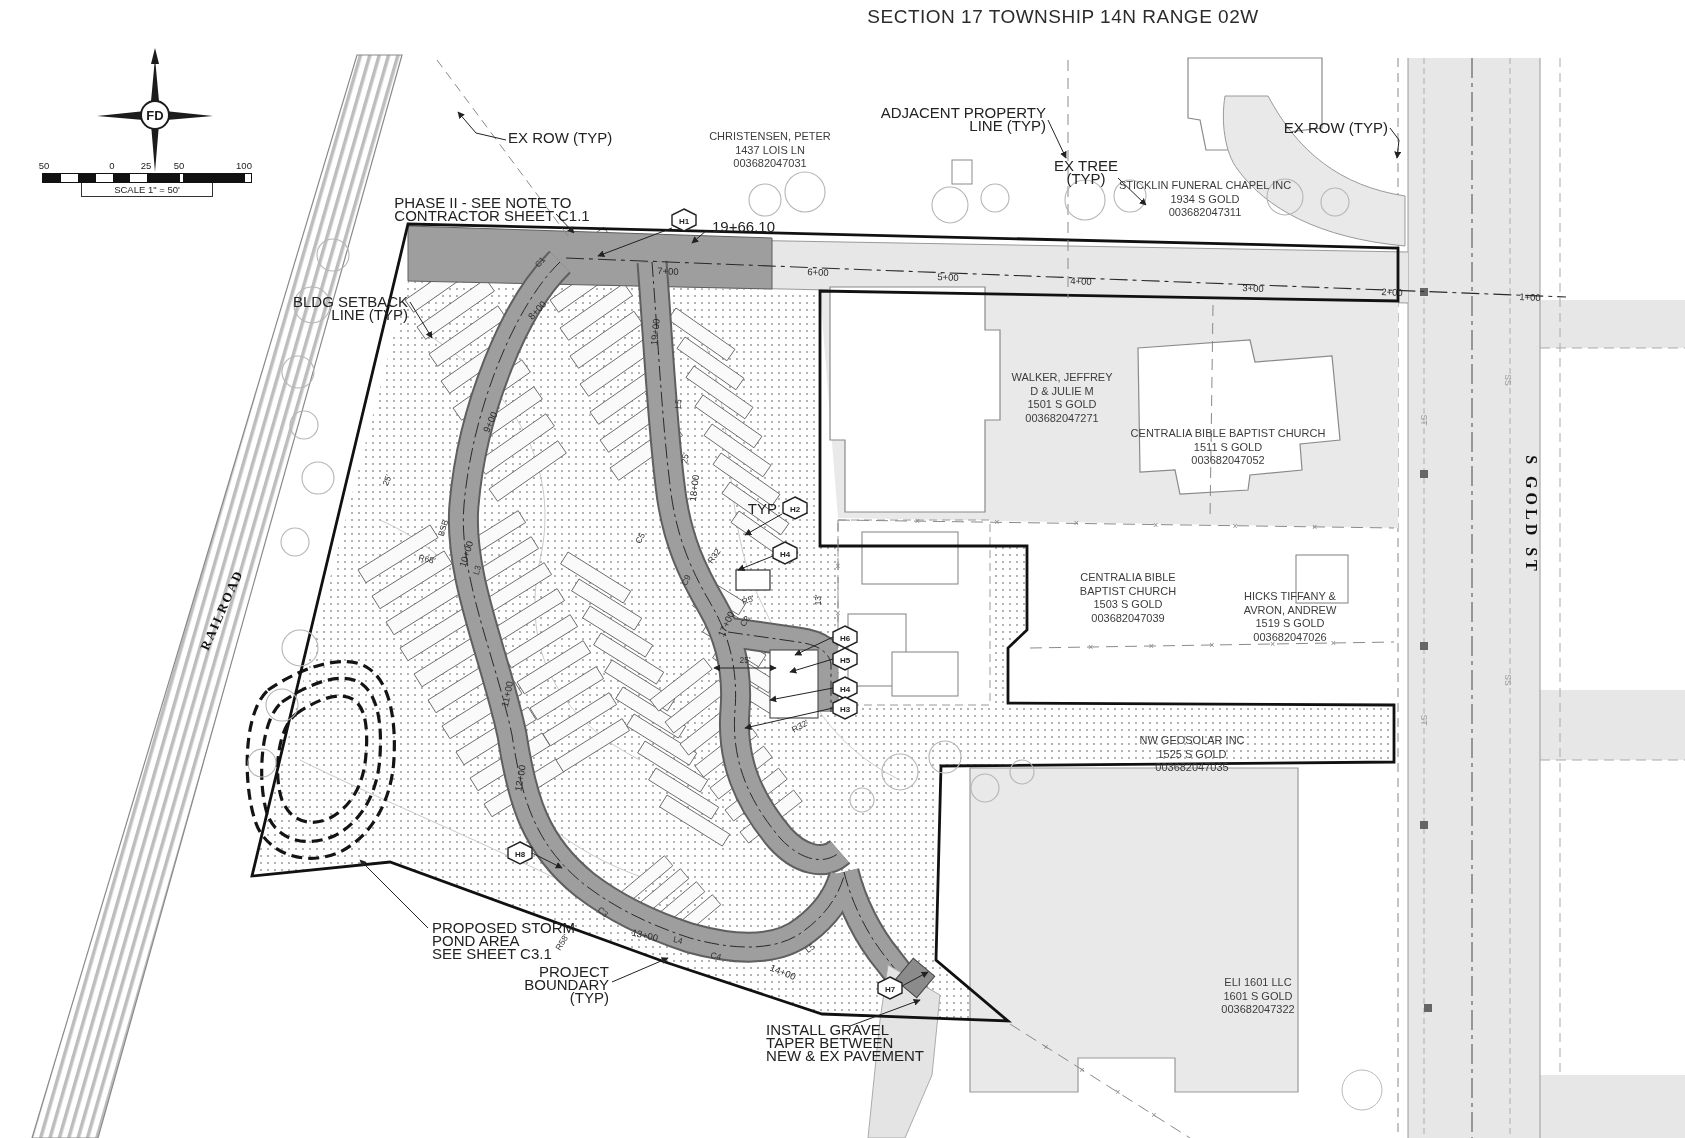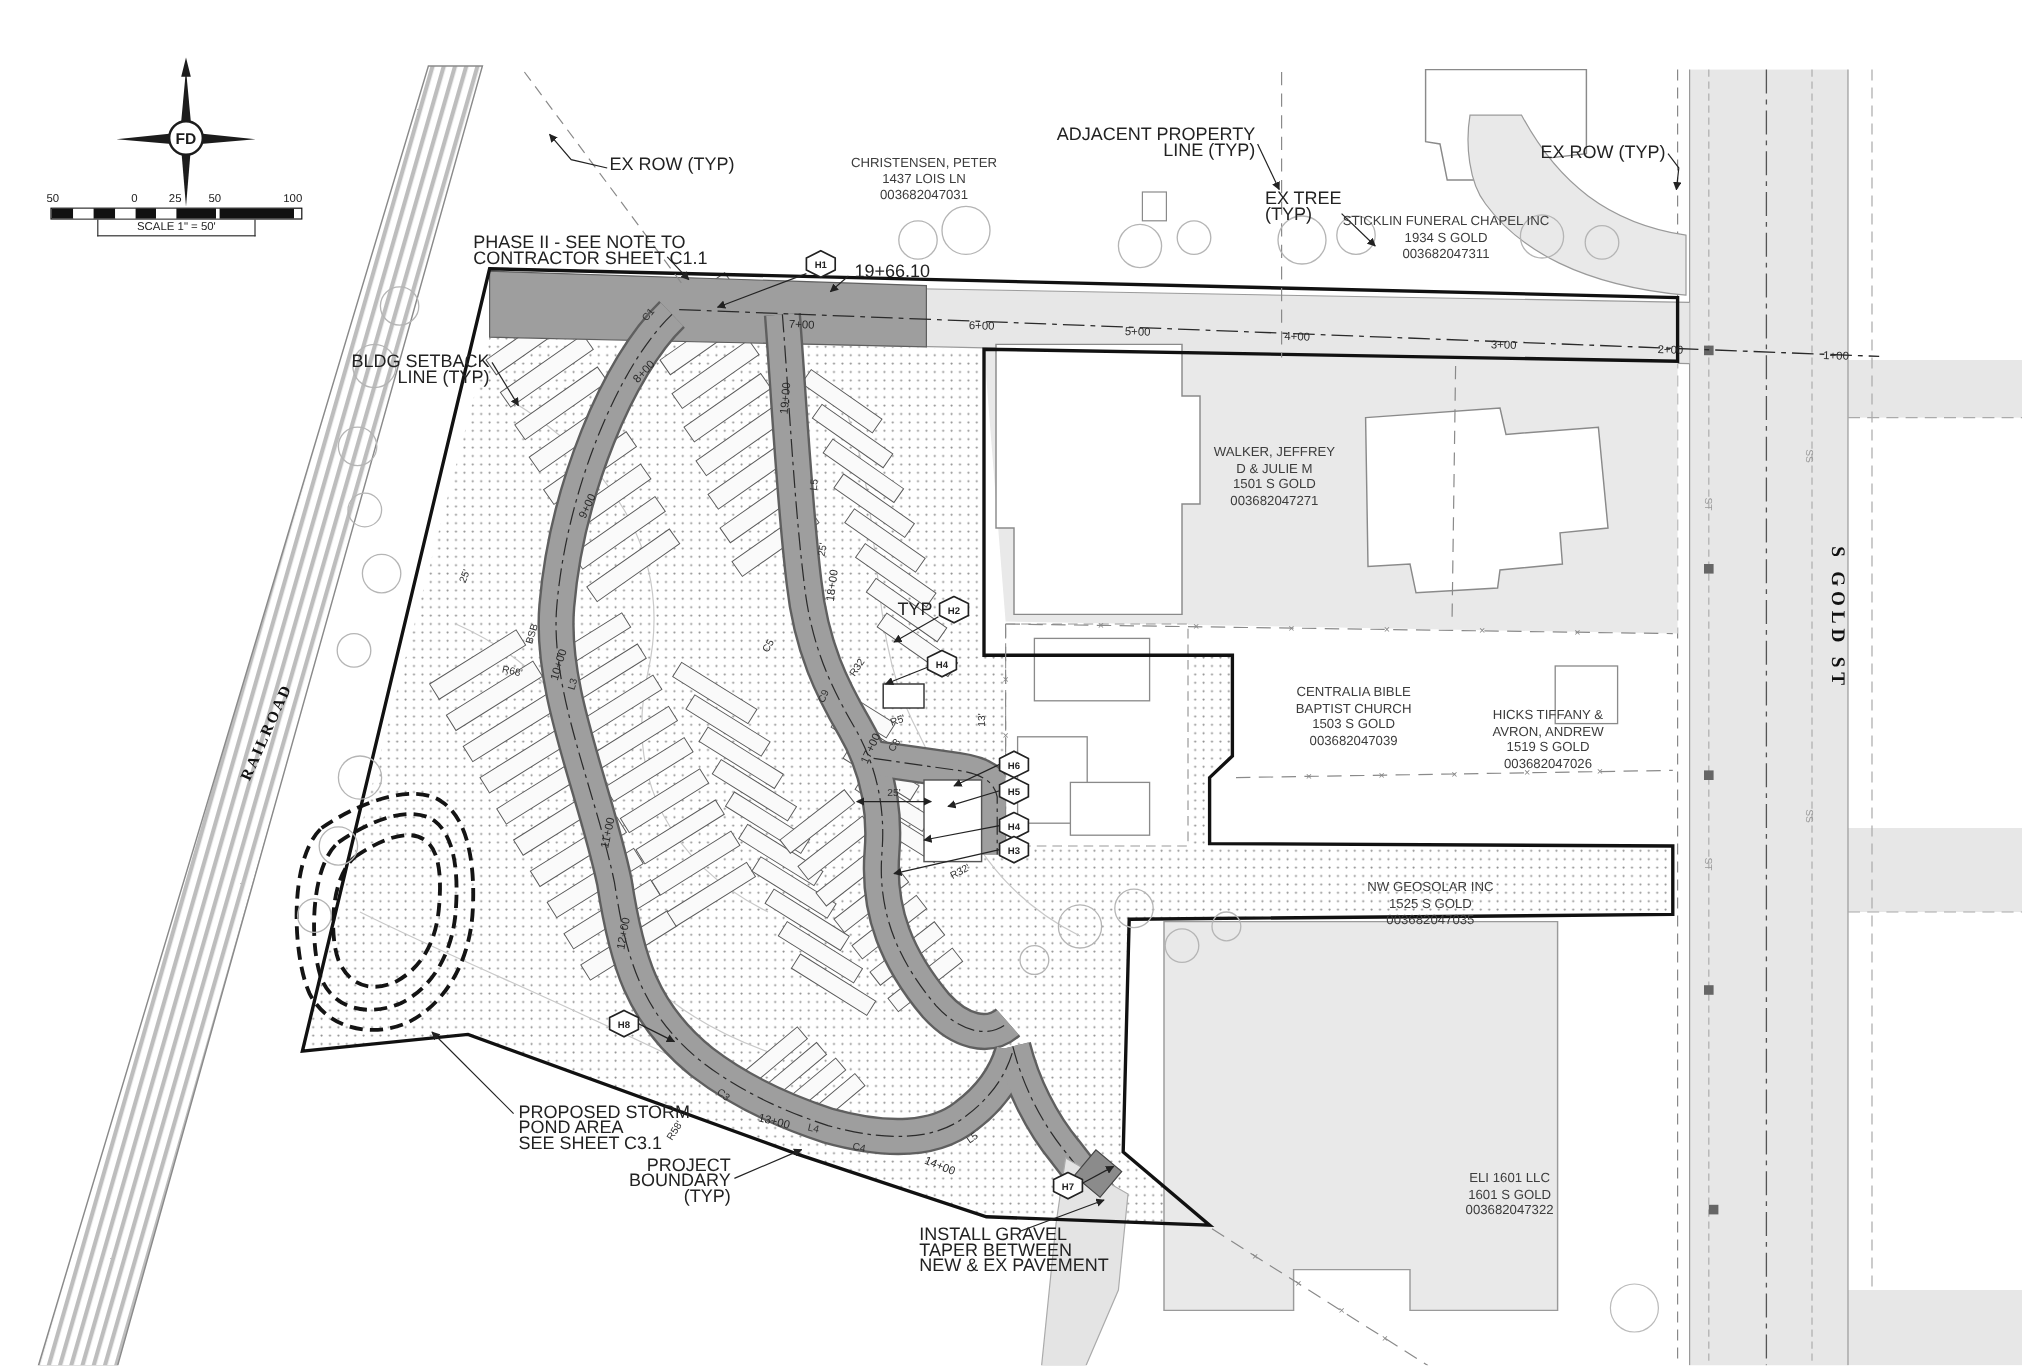"SECTION 17 TOWNSHIP 14N RANGE" div.title { html: none -> <div>SECTION 17 TOWNSHIP 14N RANGE 02W</div> }
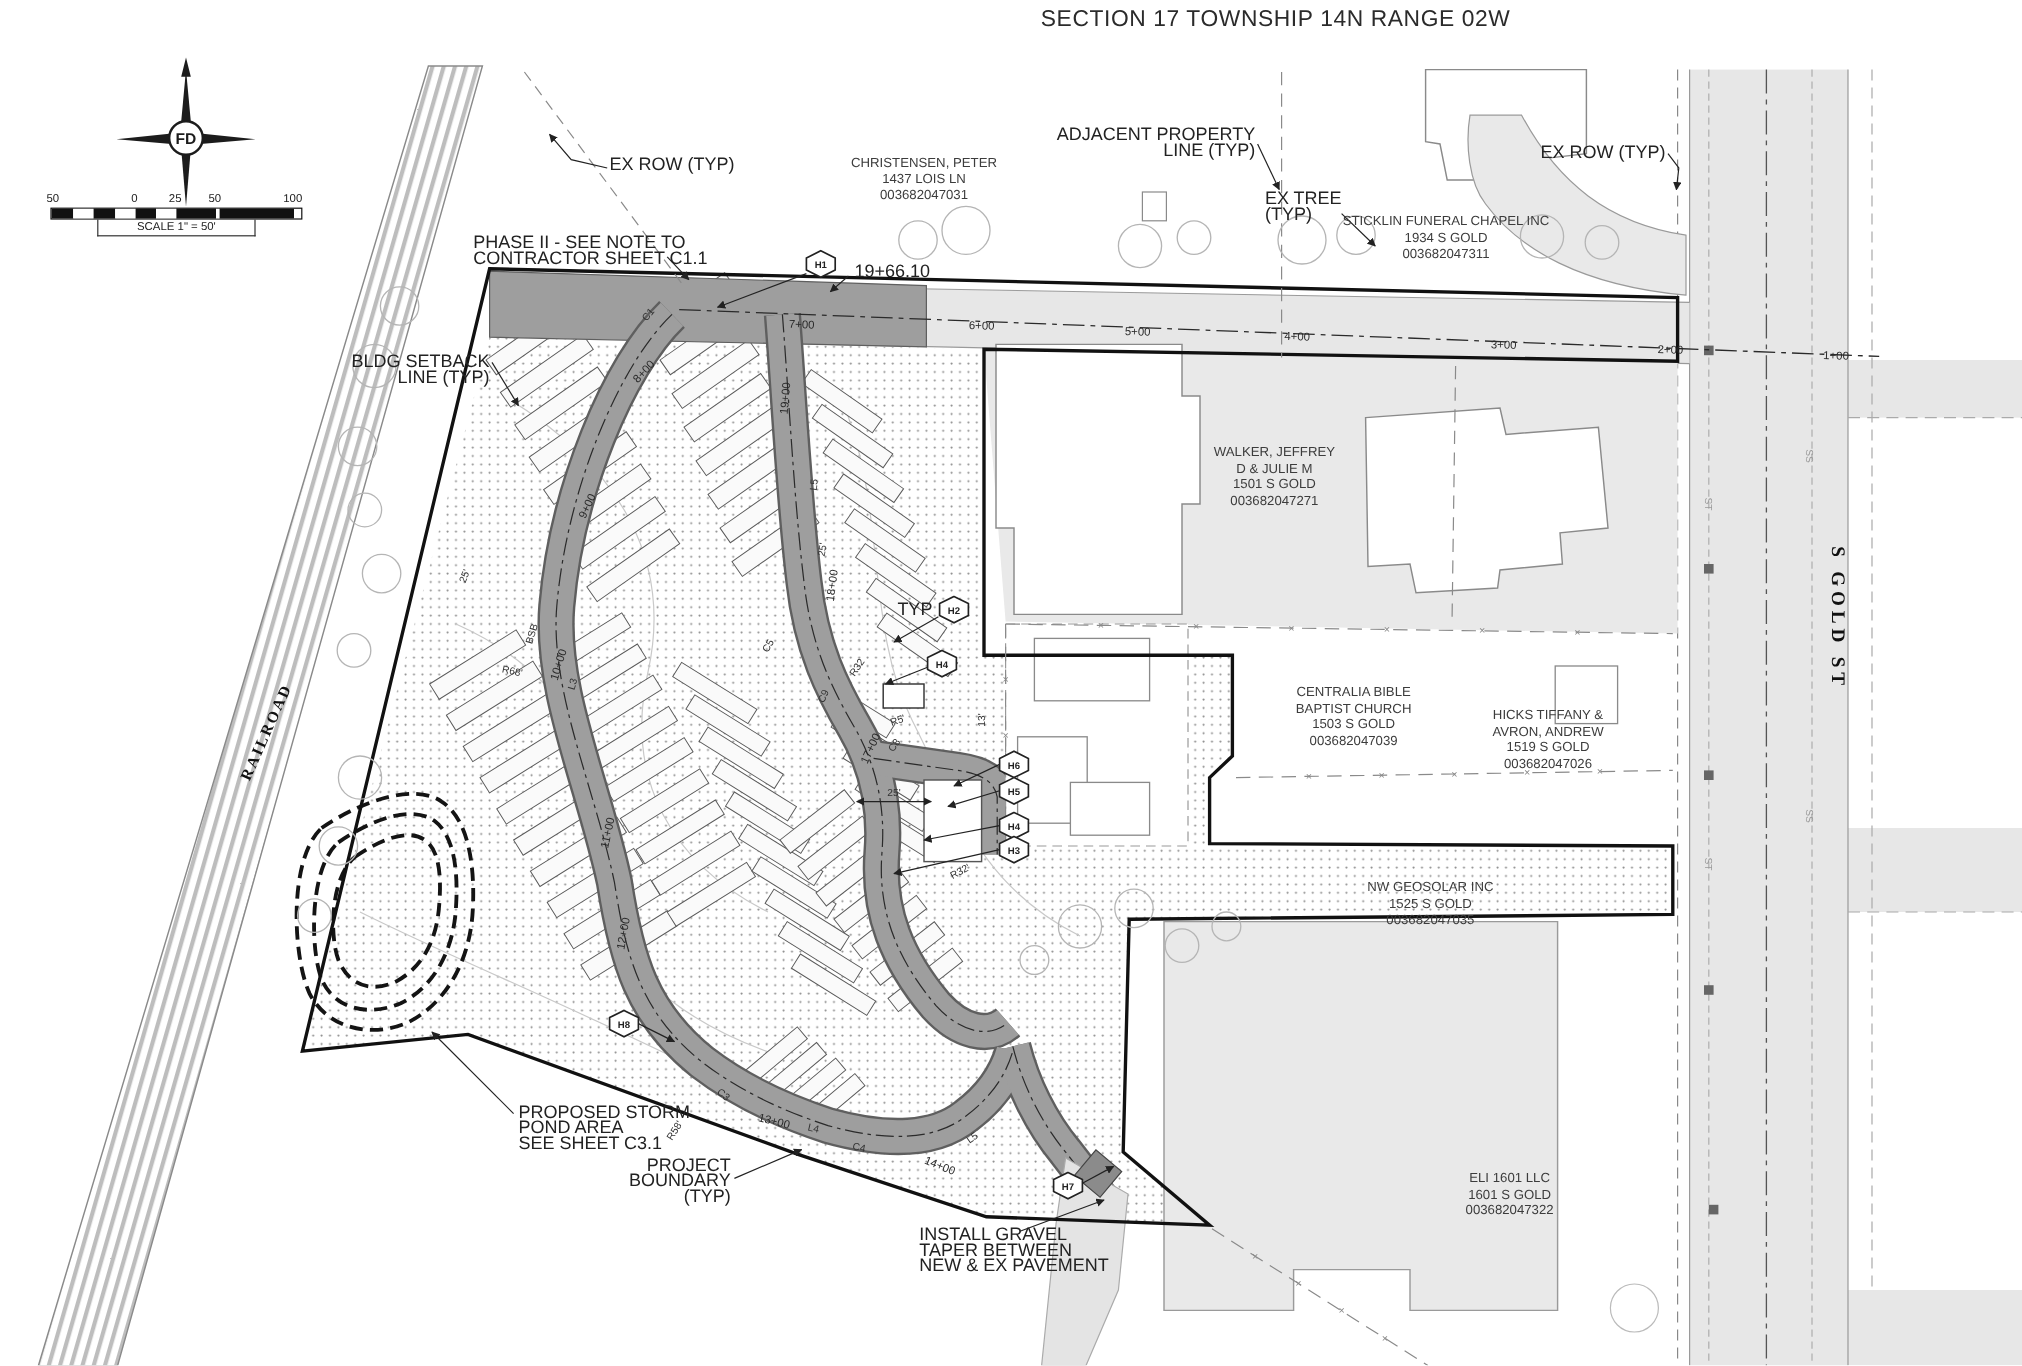"EX TREE" div.callout { text-align: left -> center }
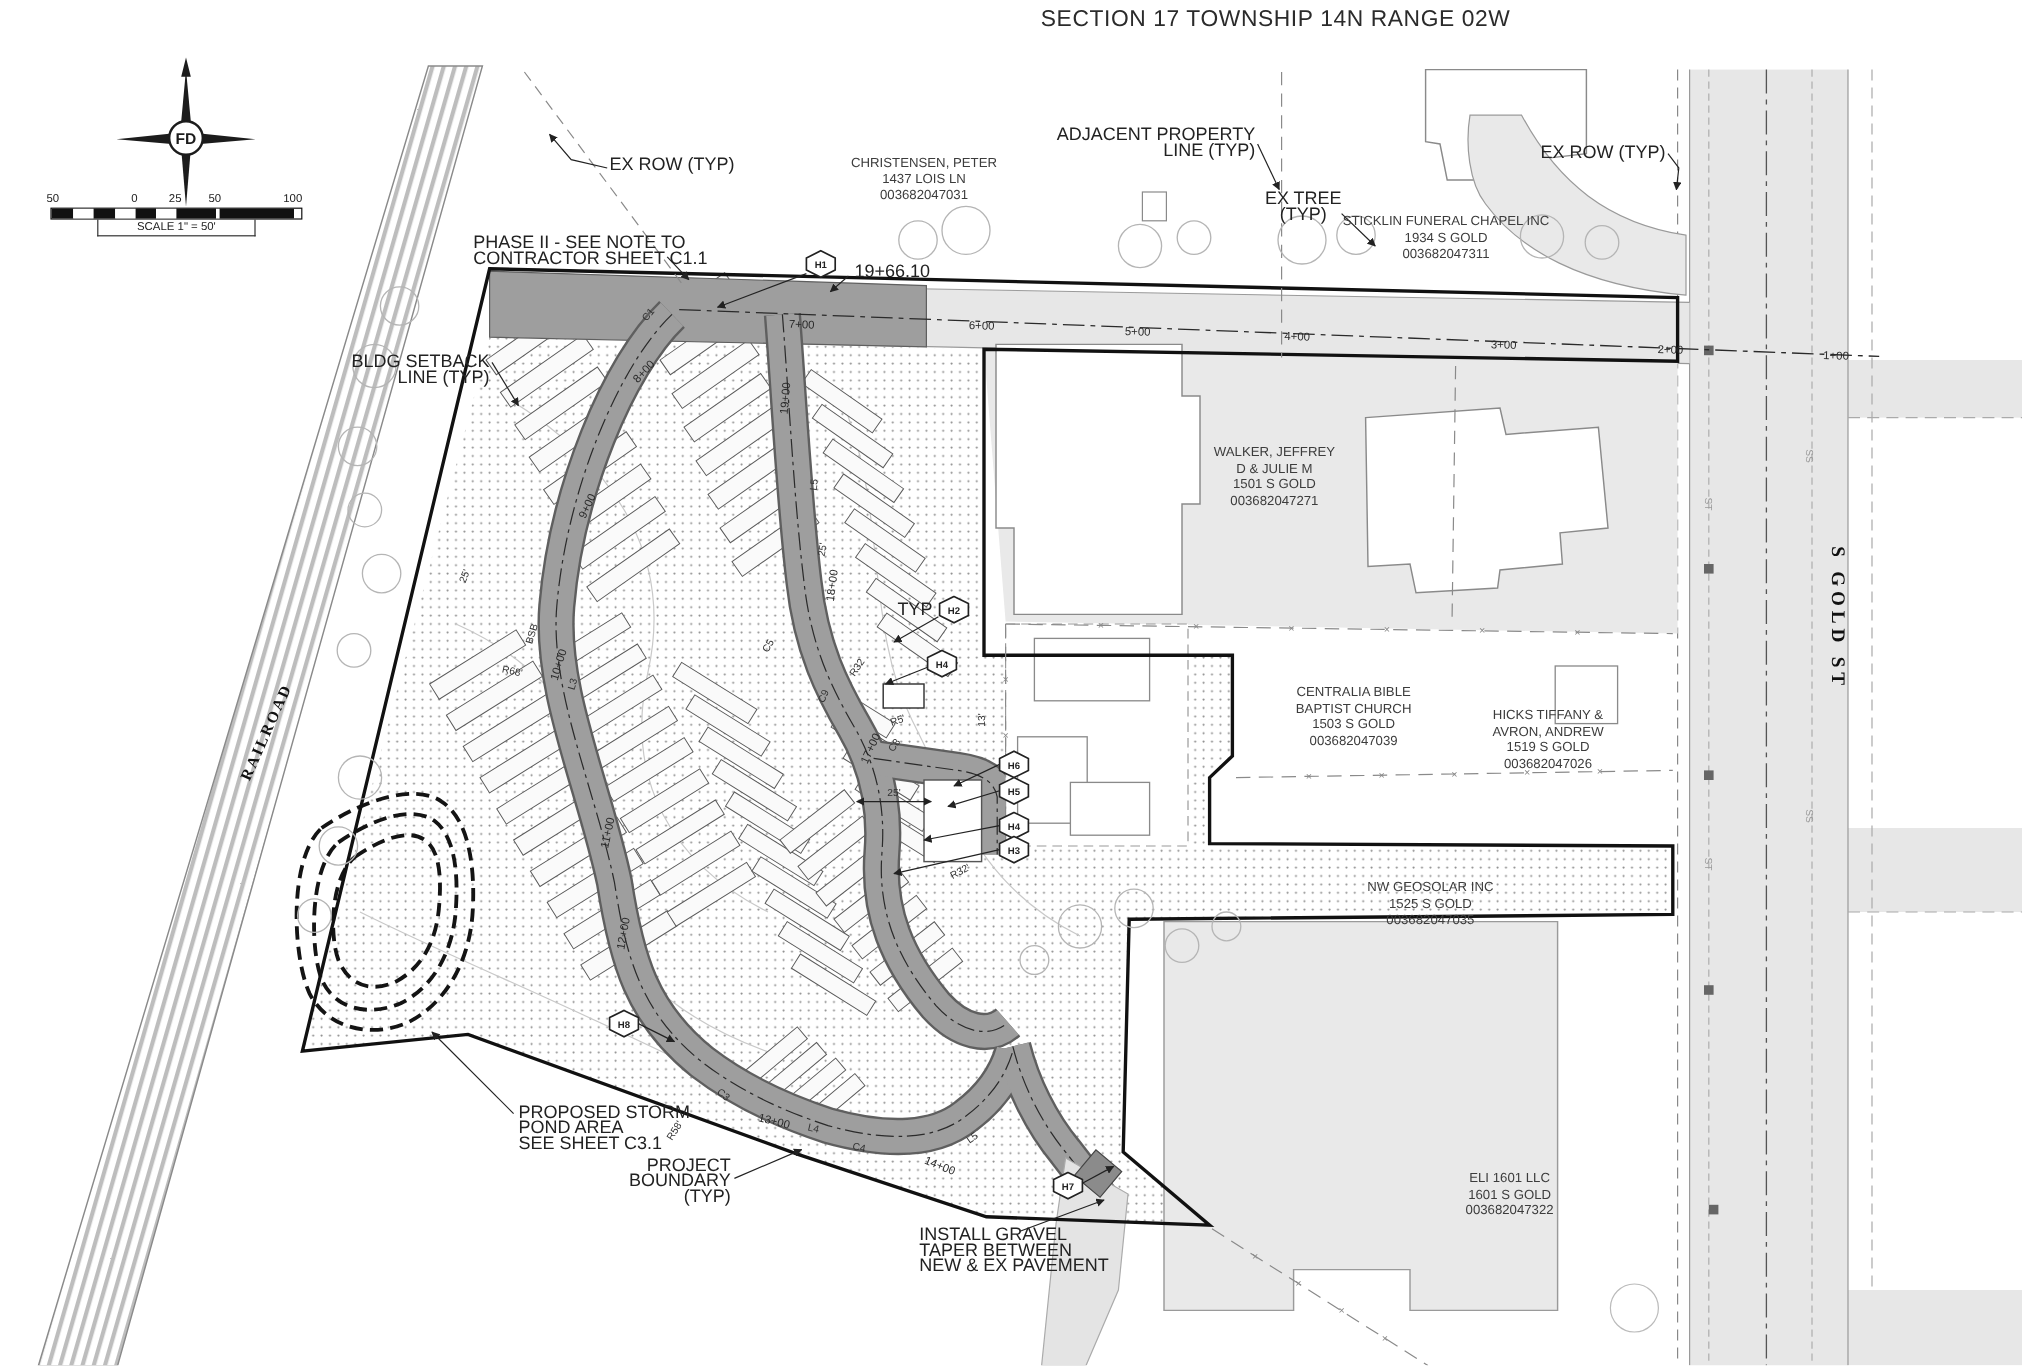"CENTRALIA BIBLE BAPTIST CHURCH" div.parcel { html: none -> <div>CENTRALIA BIBLE BAPTIST CHURCH 1511 S GOLD 003682047052</div> }
